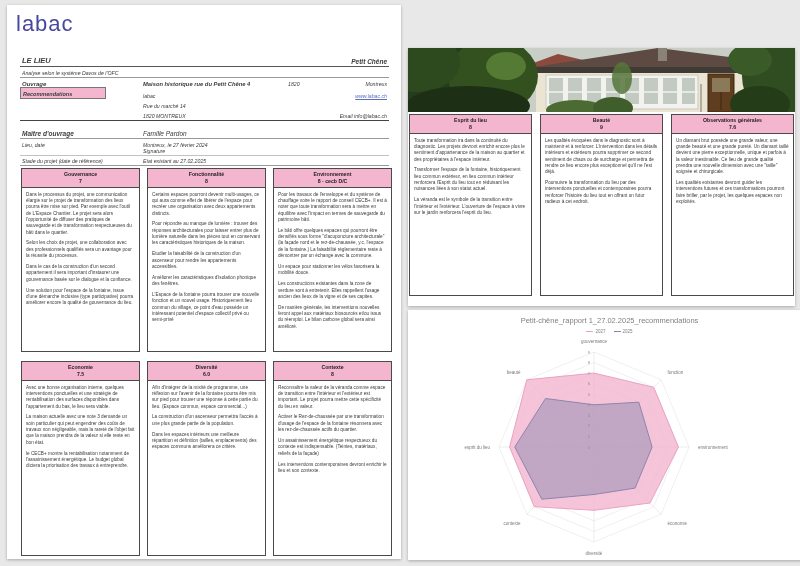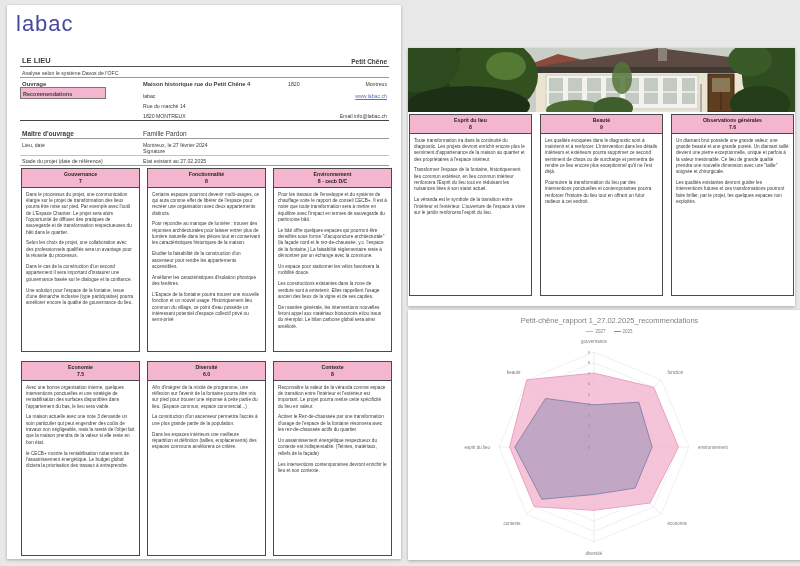"LE LIEU" .hrow span,.hrow a { font-style: none -> italic }
